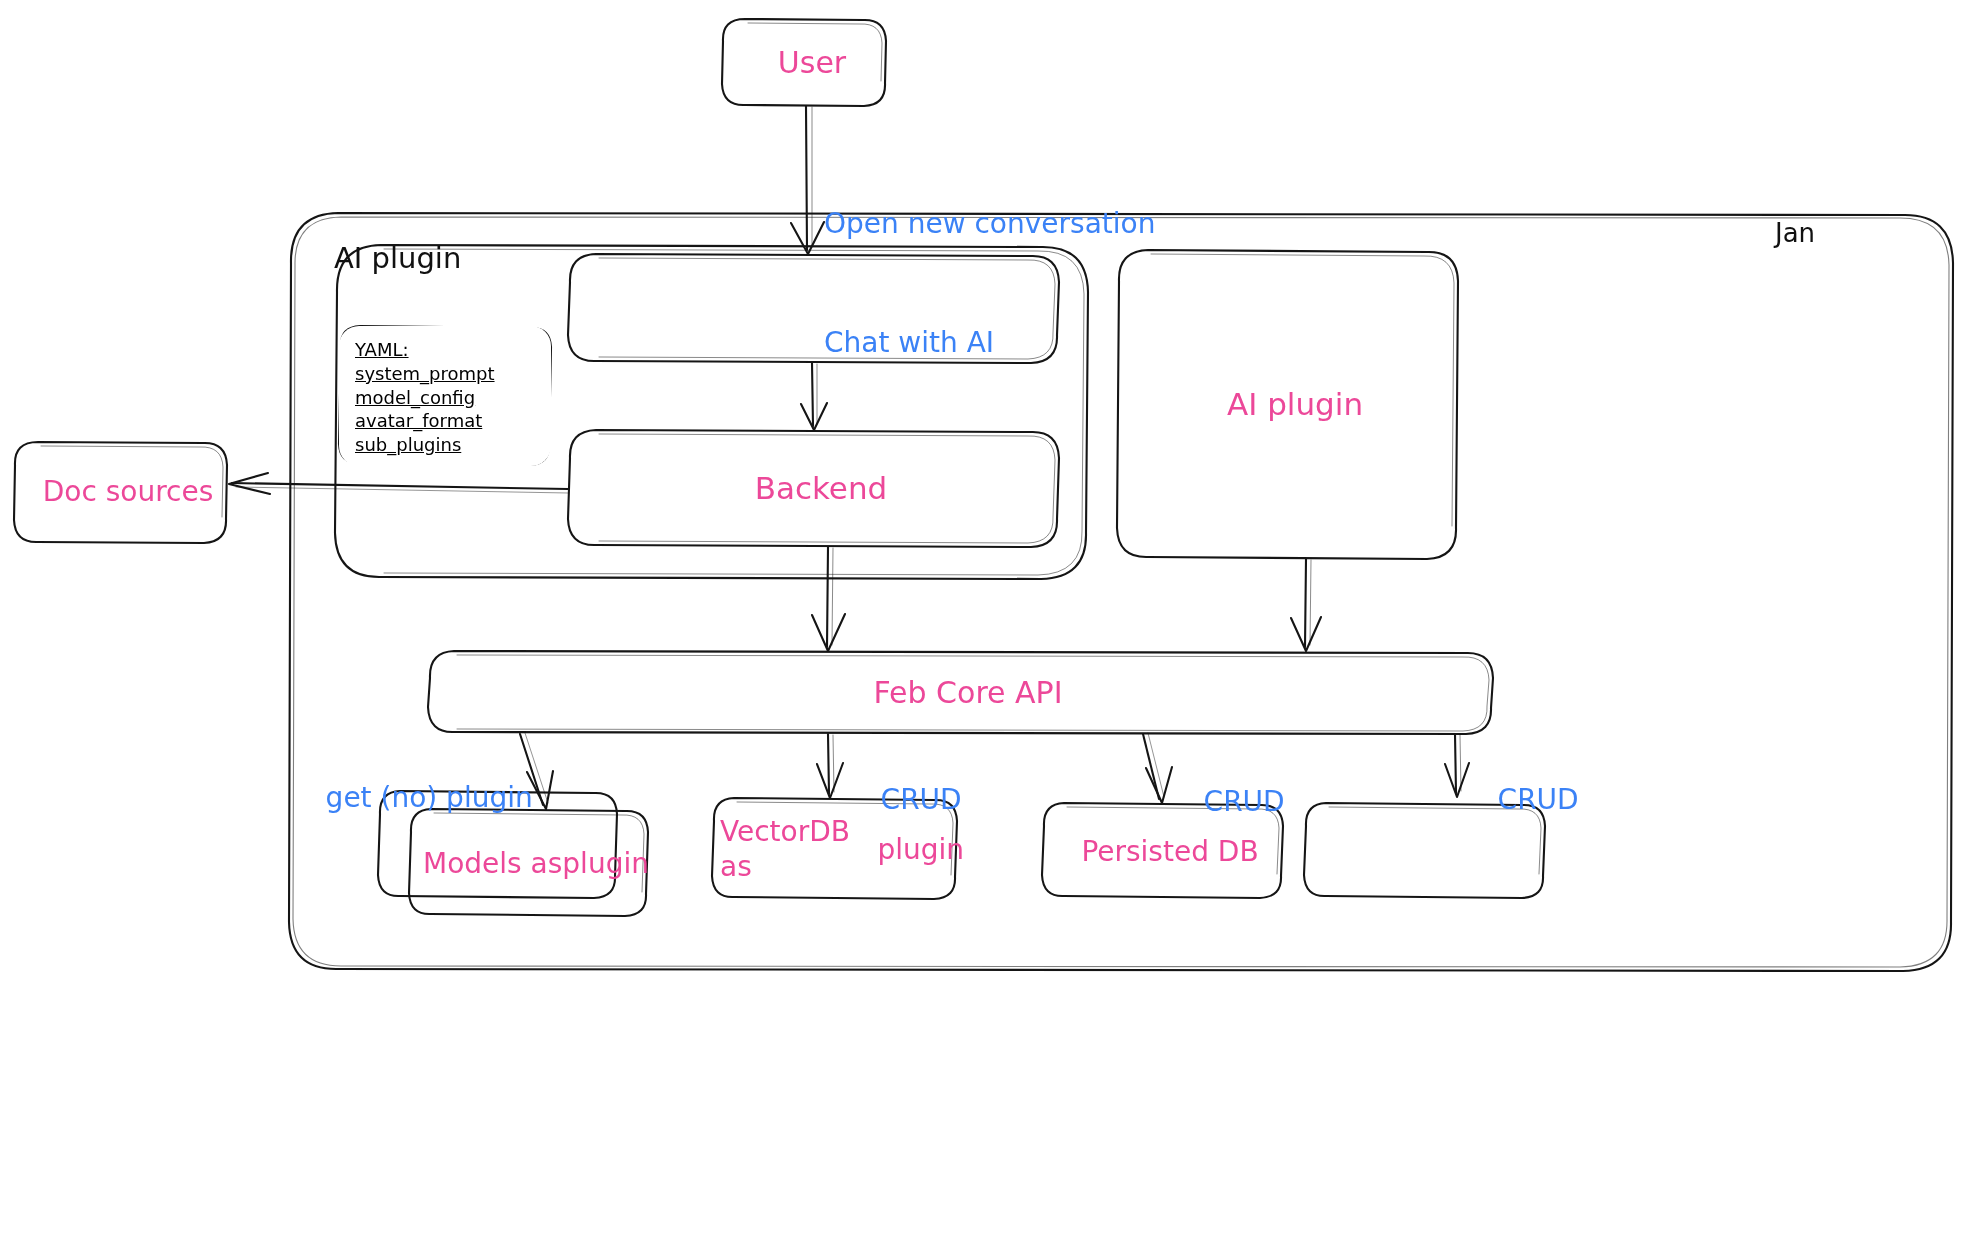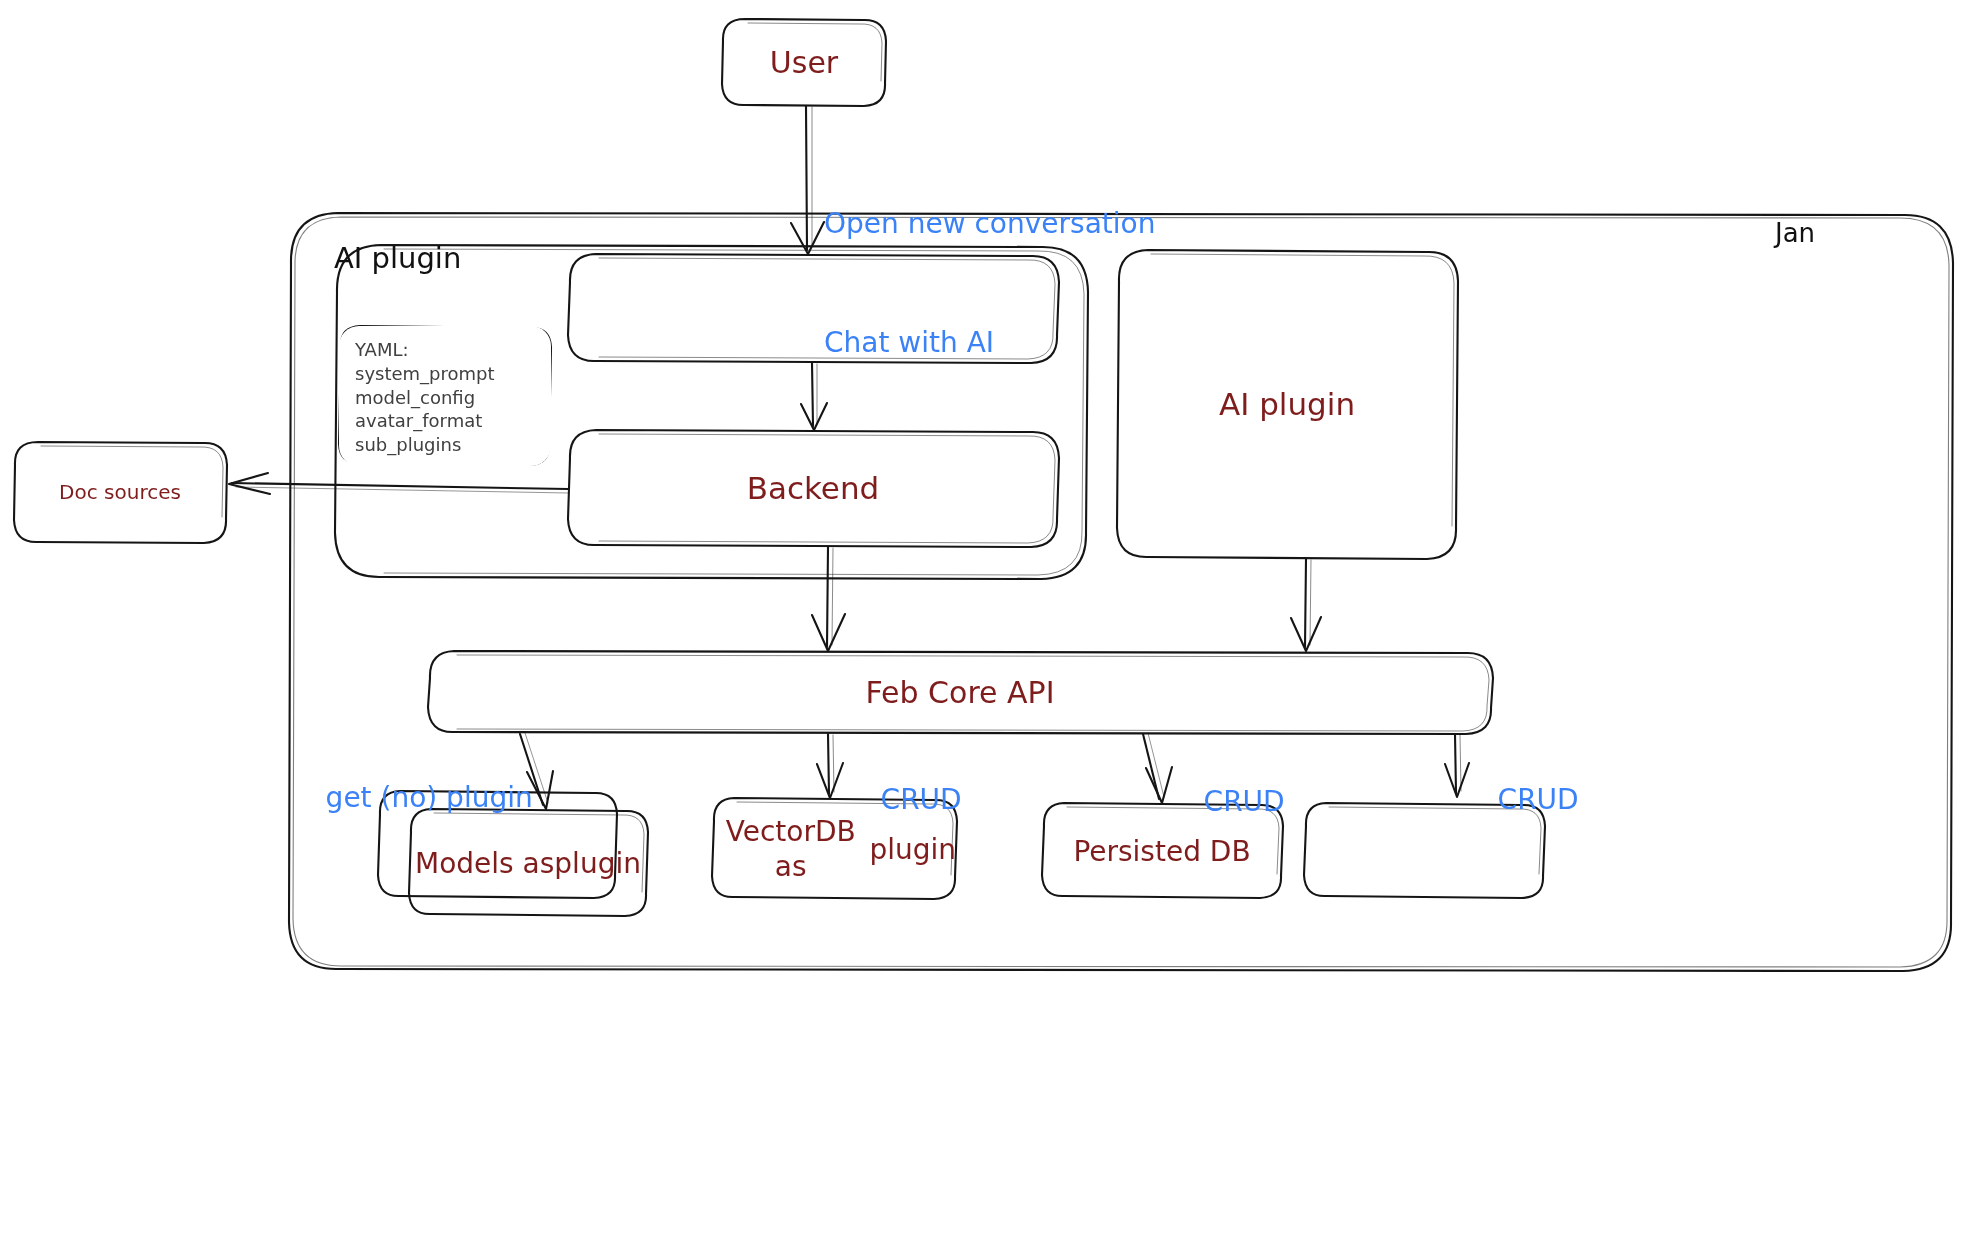"User" .node { color: #7f1d1d -> #ec4899; margin-left: none -> 8px; text-align: center -> none }
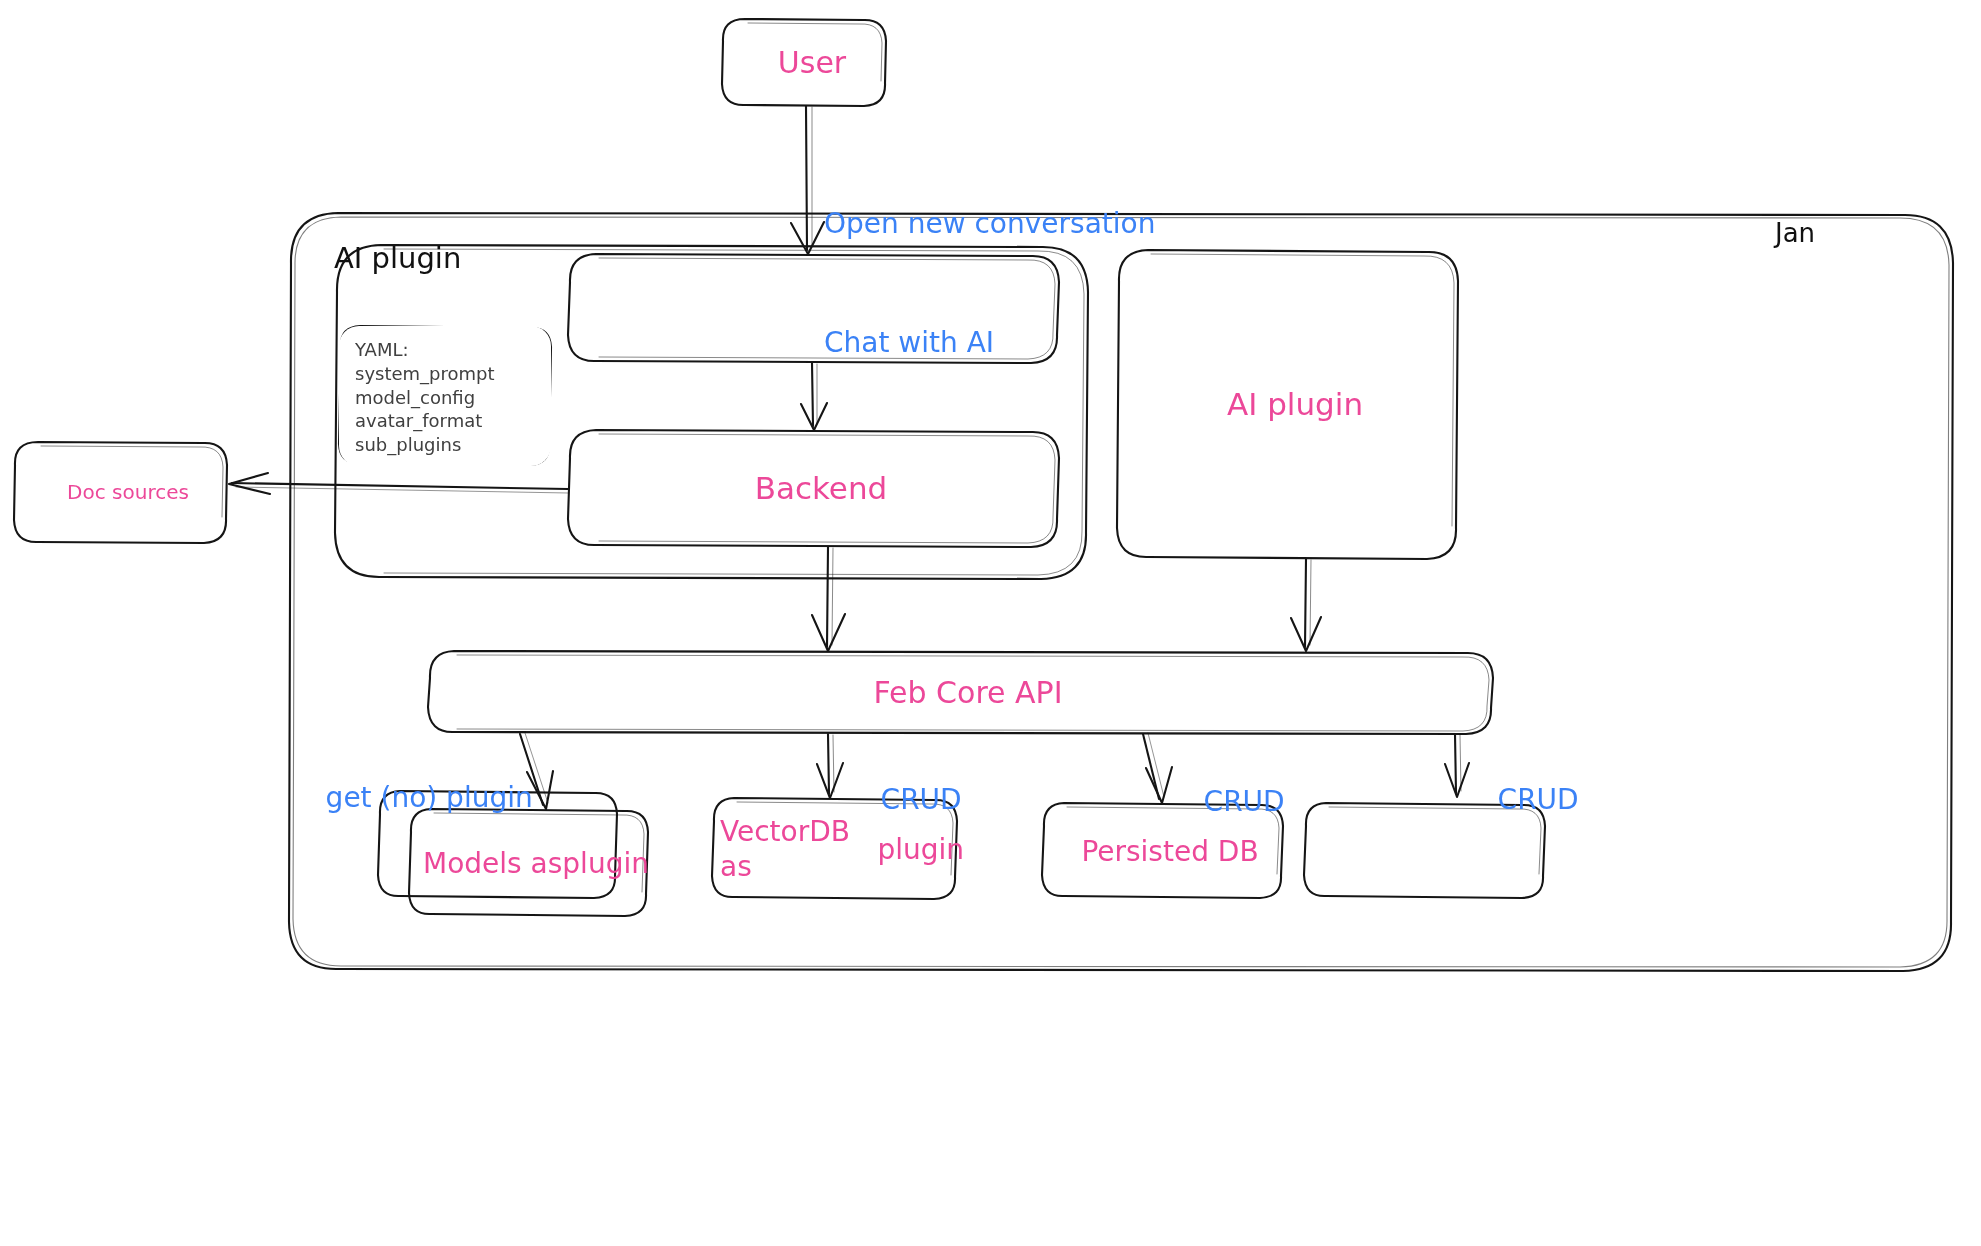"YAML:" .yaml { color: #404040 -> #000000; text-decoration: none -> underline }
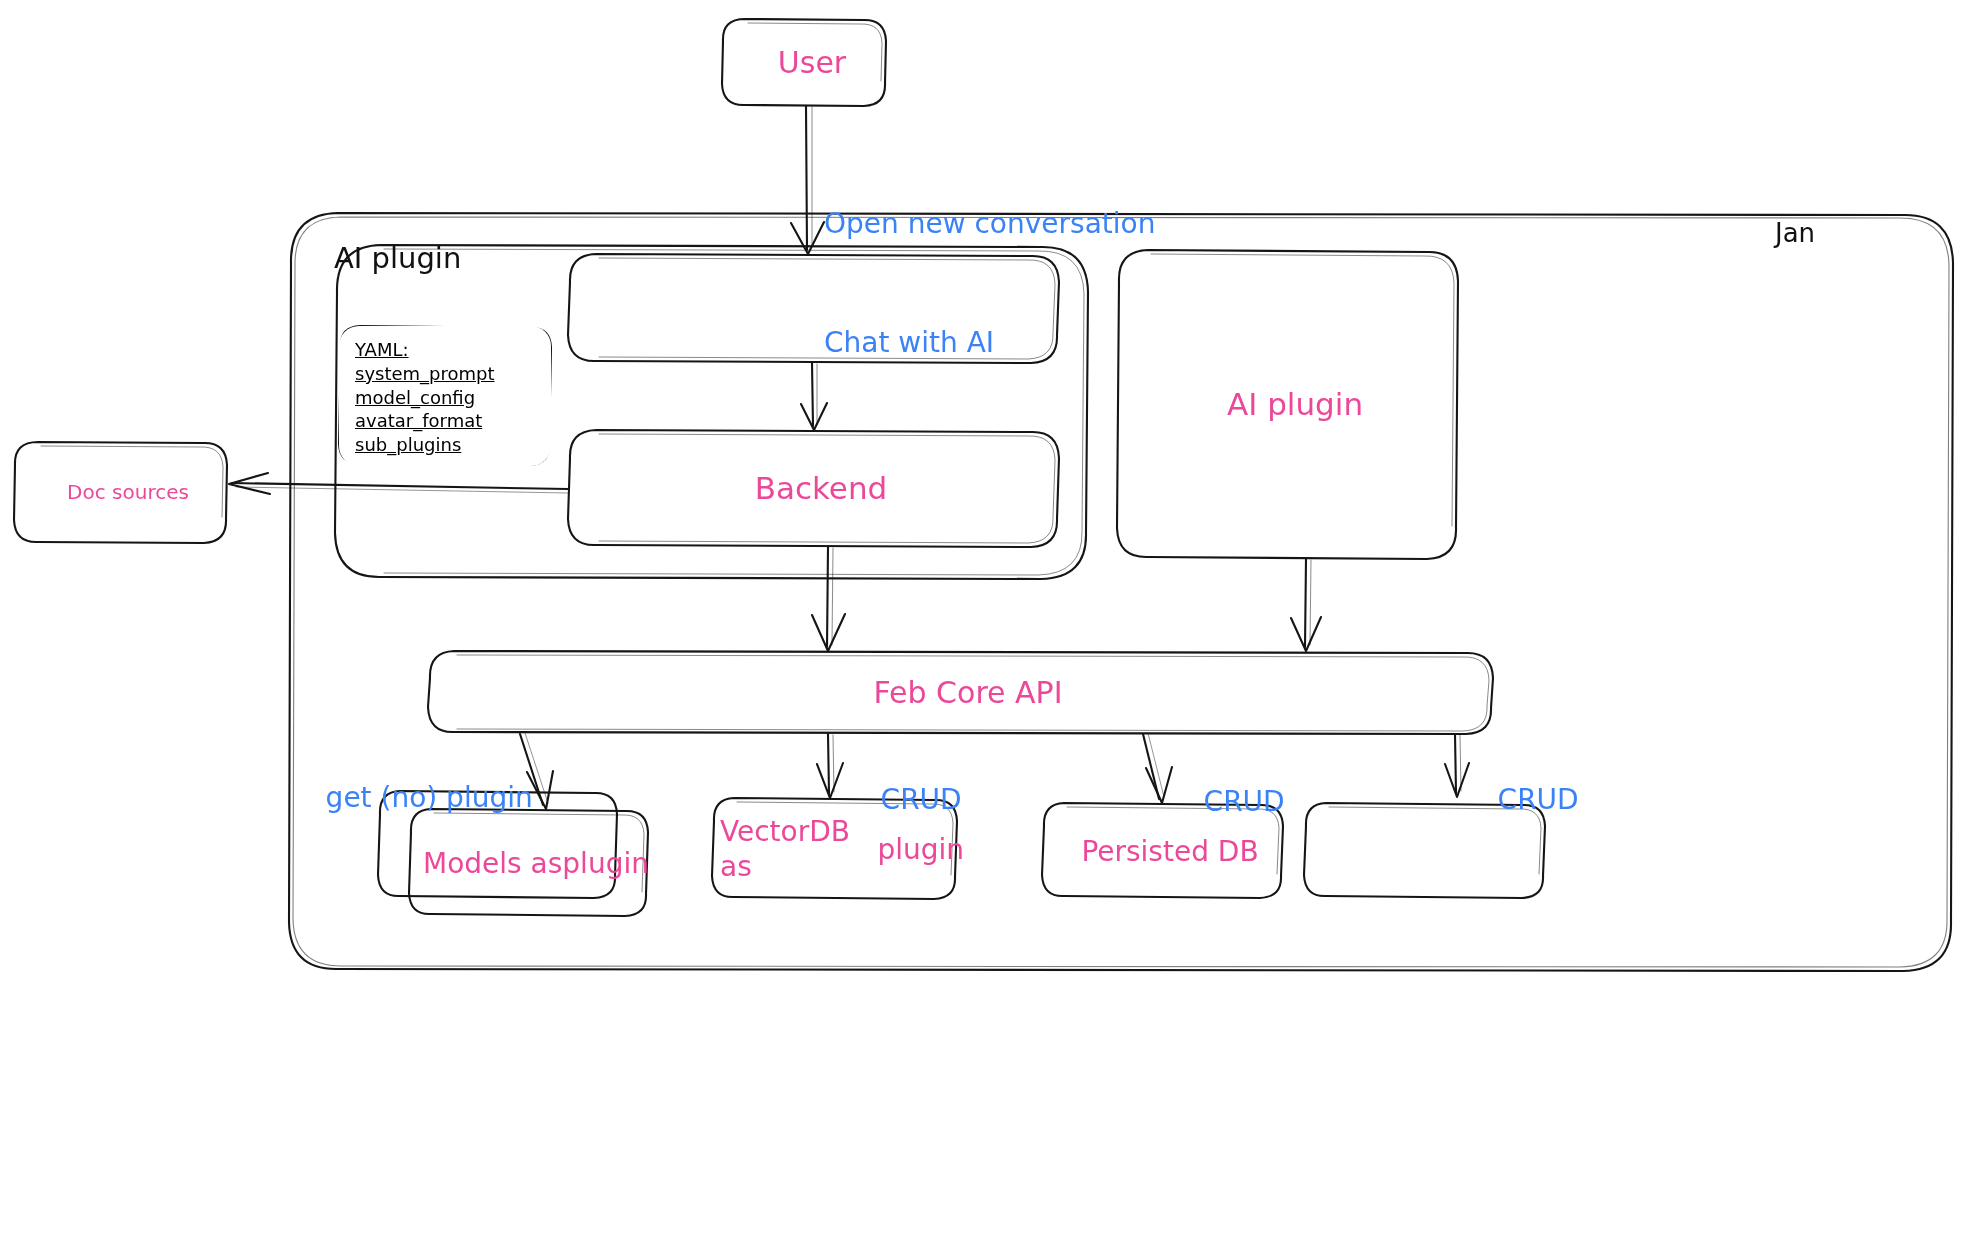"Doc sources" div.node { font-size: 20px -> 28px }
